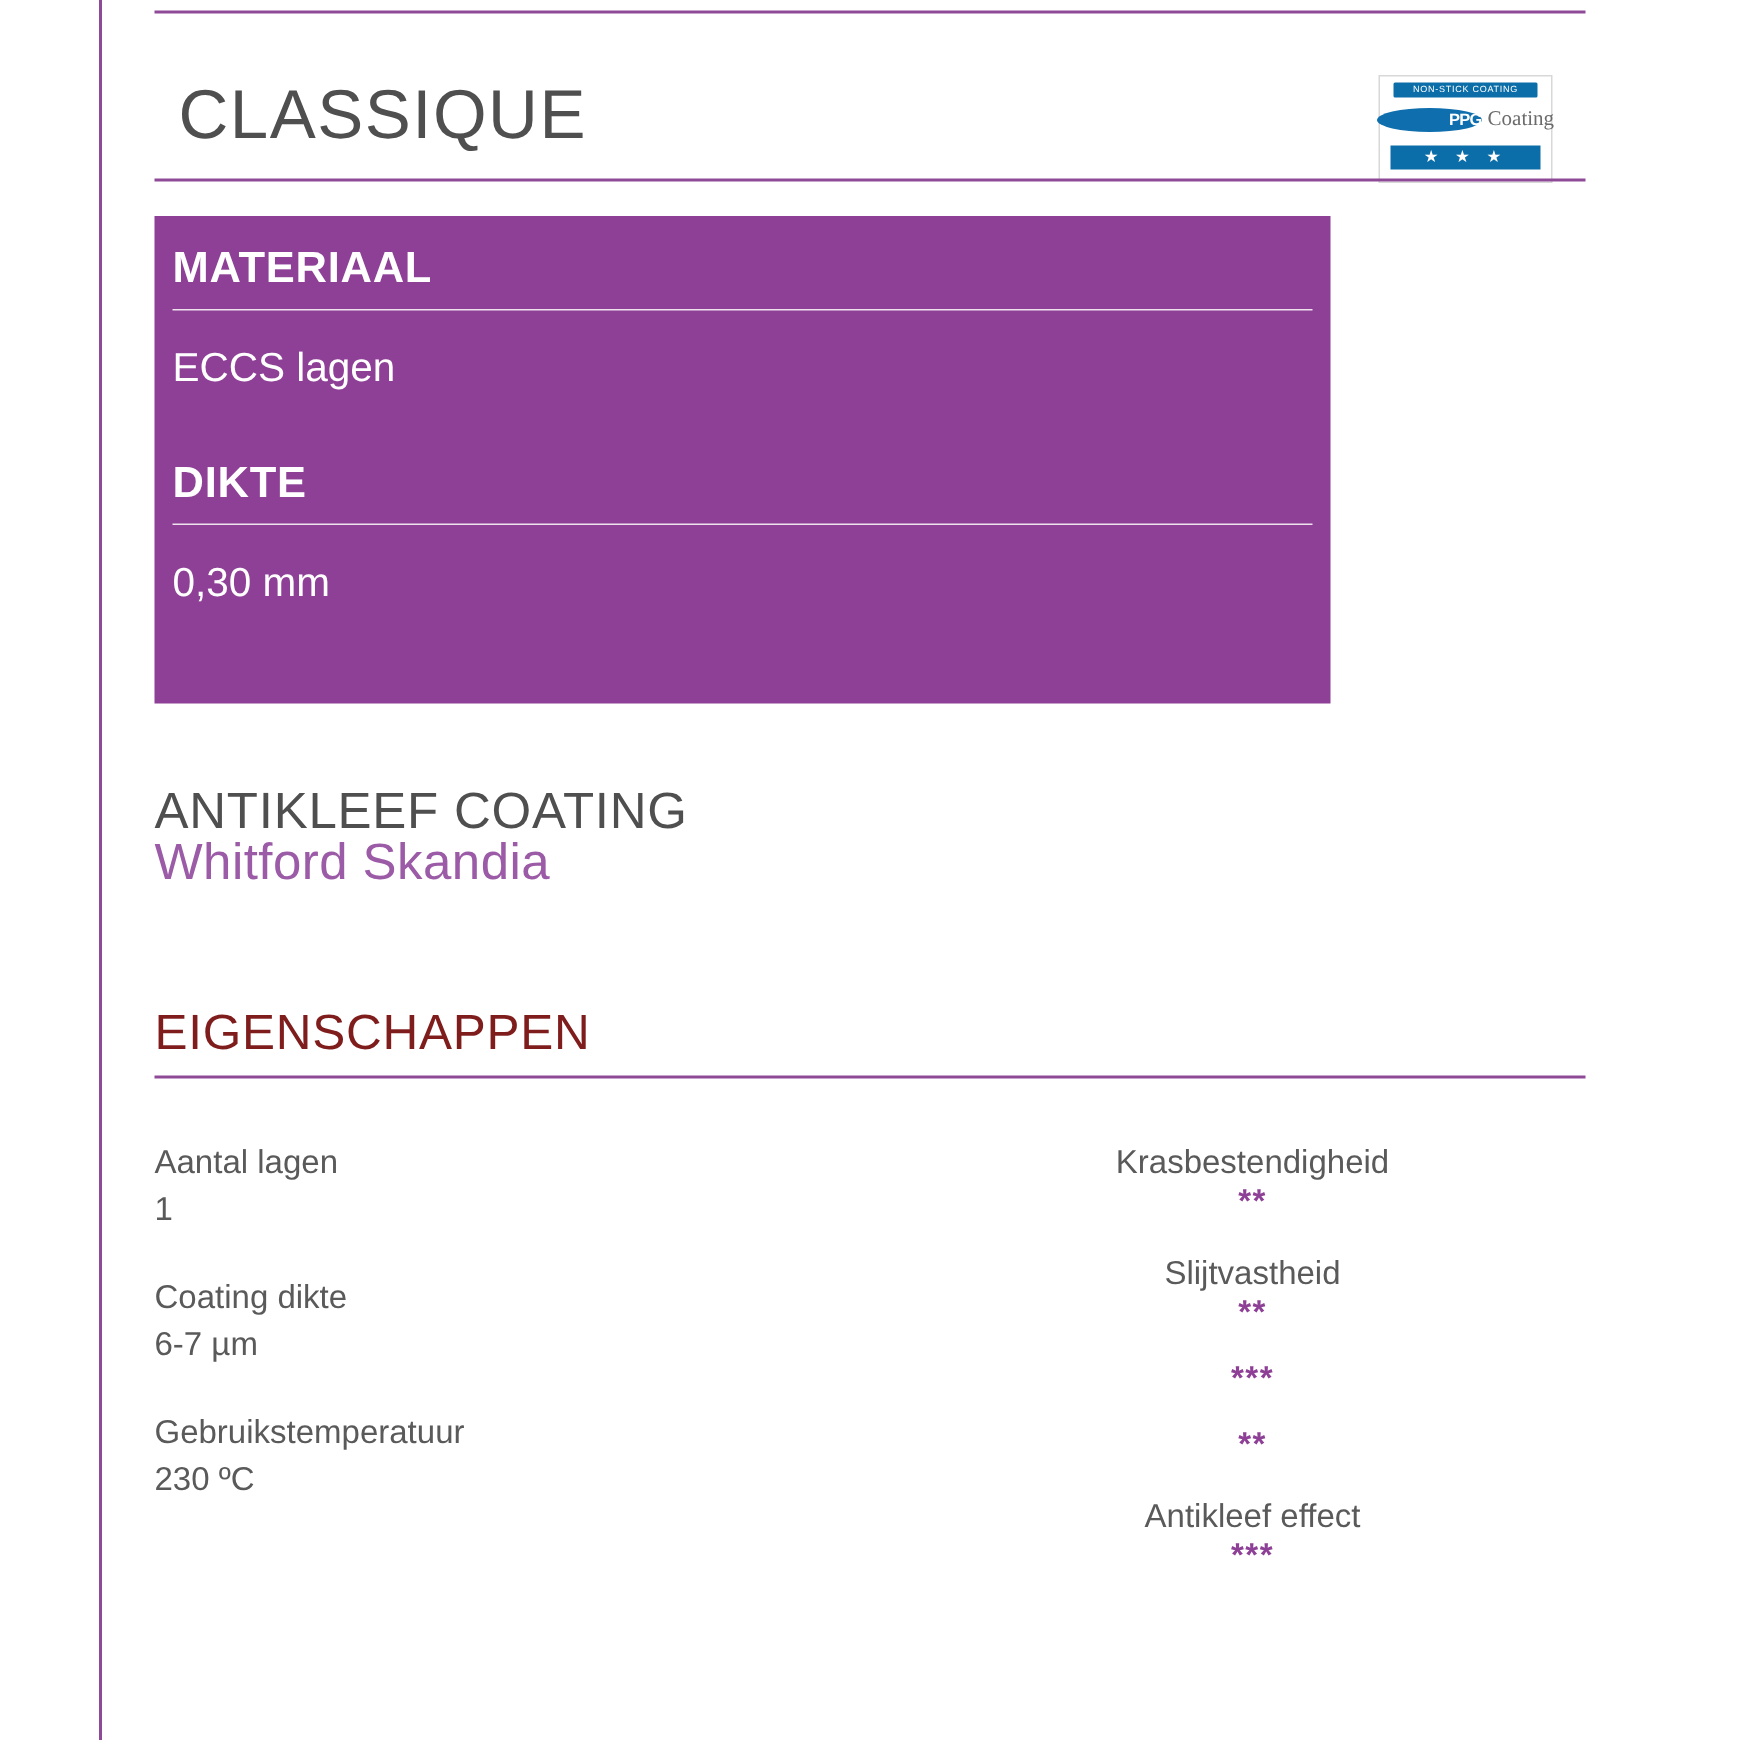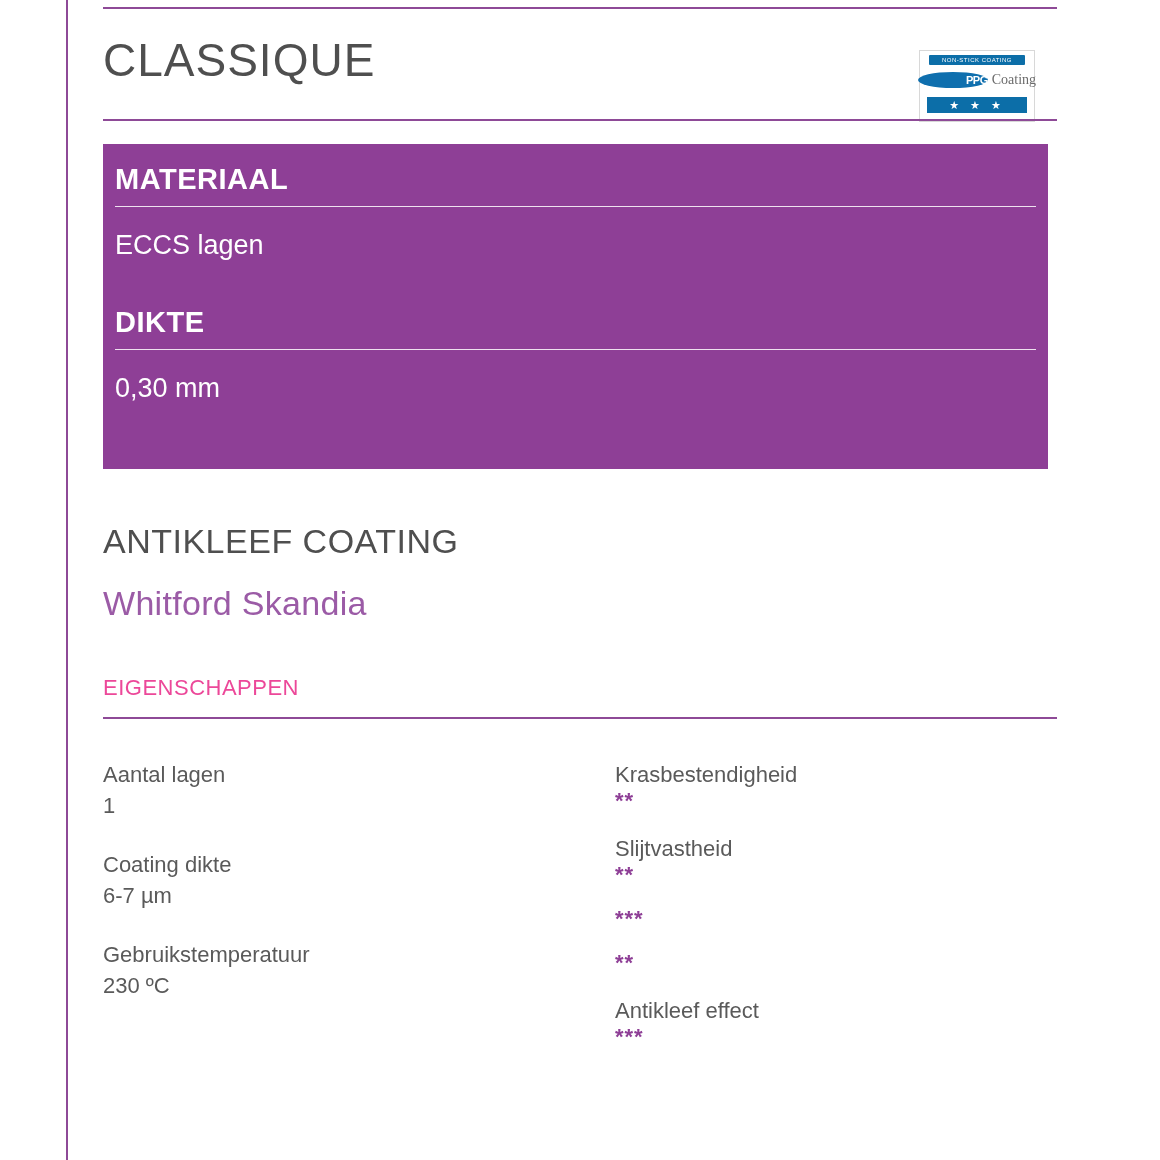"CLASSIQUE" .title { margin: 0 -> 16px }
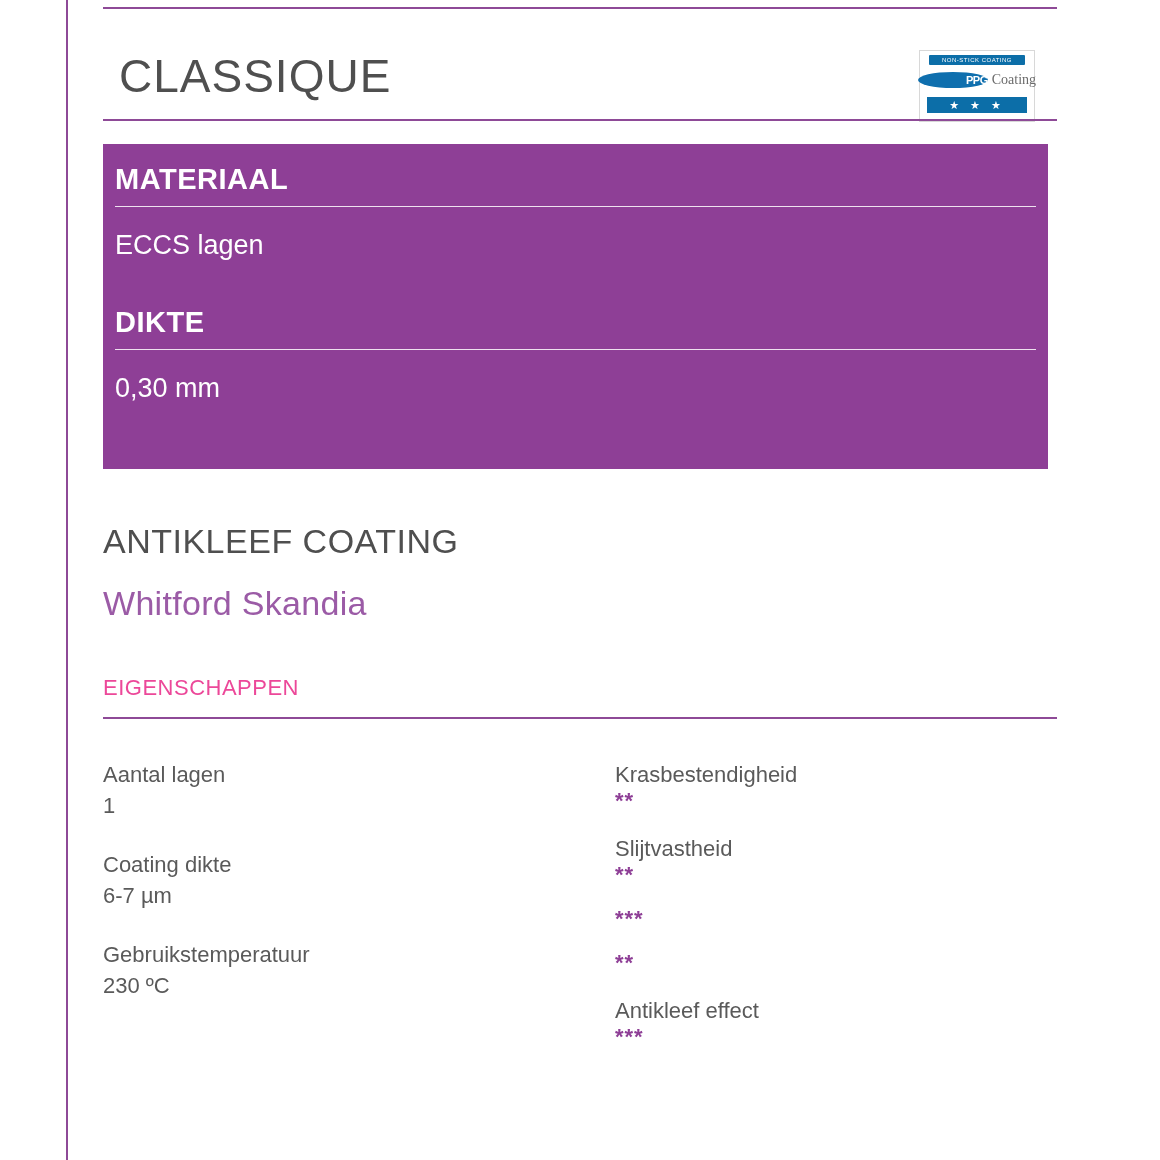"MATERIAAL" .purple-block { width: 945px -> 784px }
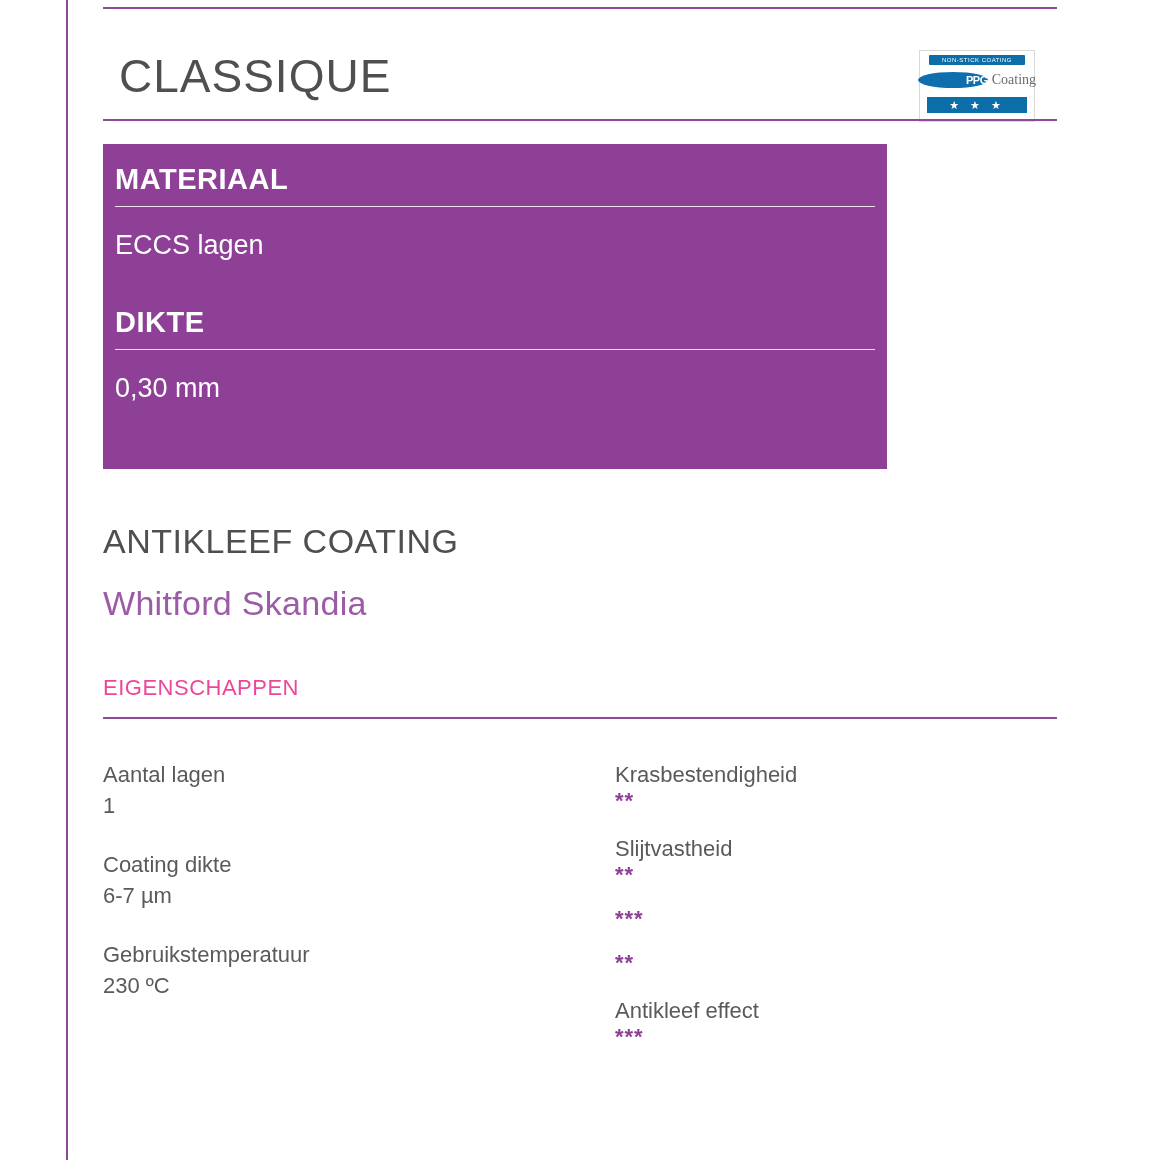"Whitford Skandia" .coating-brand { top: 580px -> 552px }
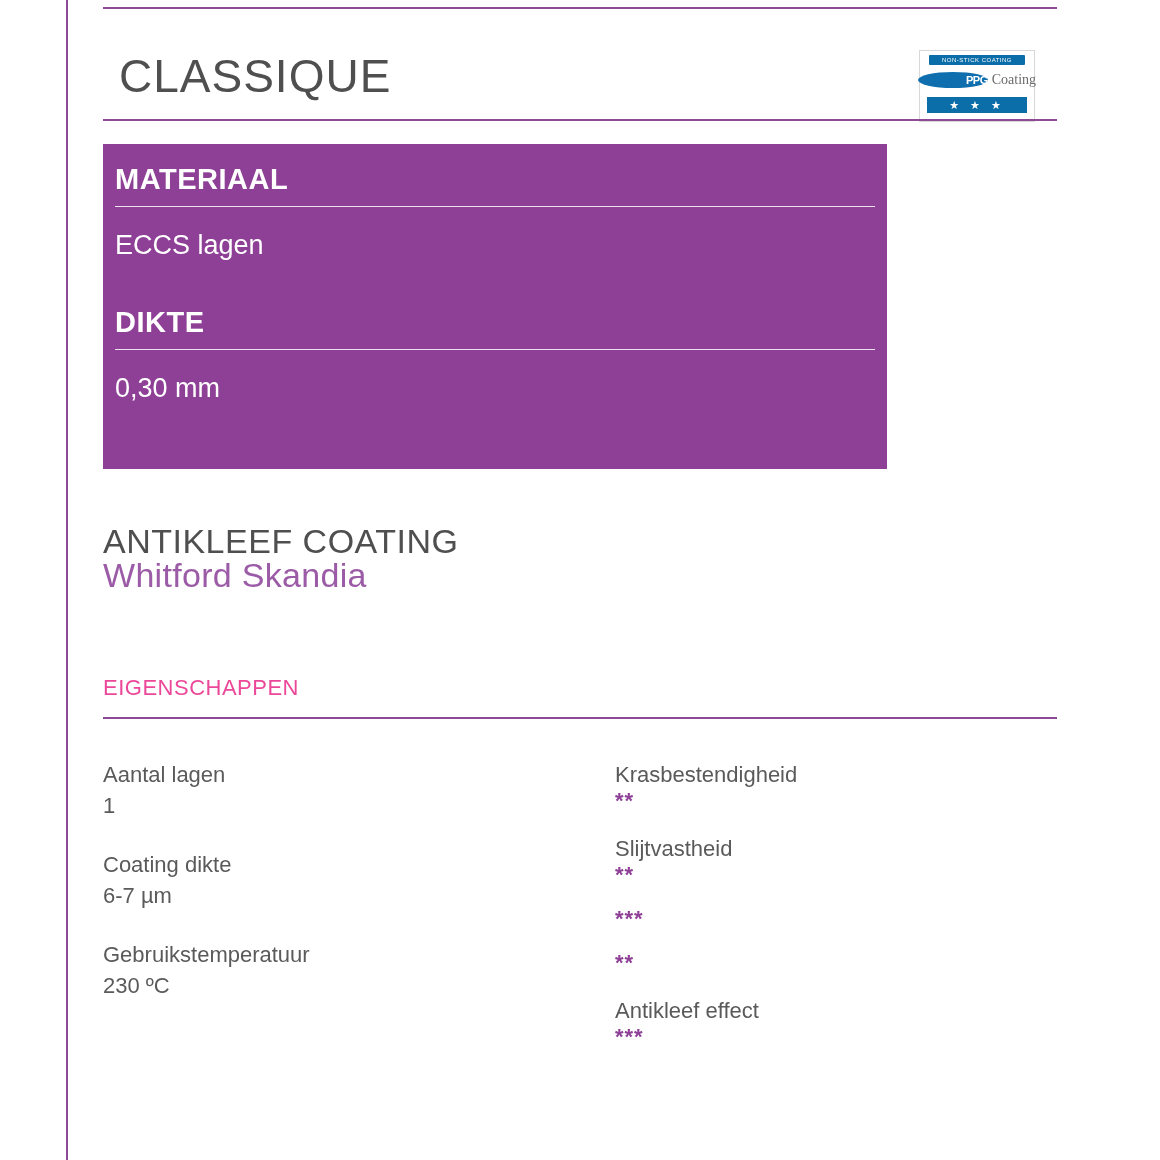"EIGENSCHAPPEN" .props-title { color: #ec4899 -> #7f1d1d; font-size: 22px -> 33px }
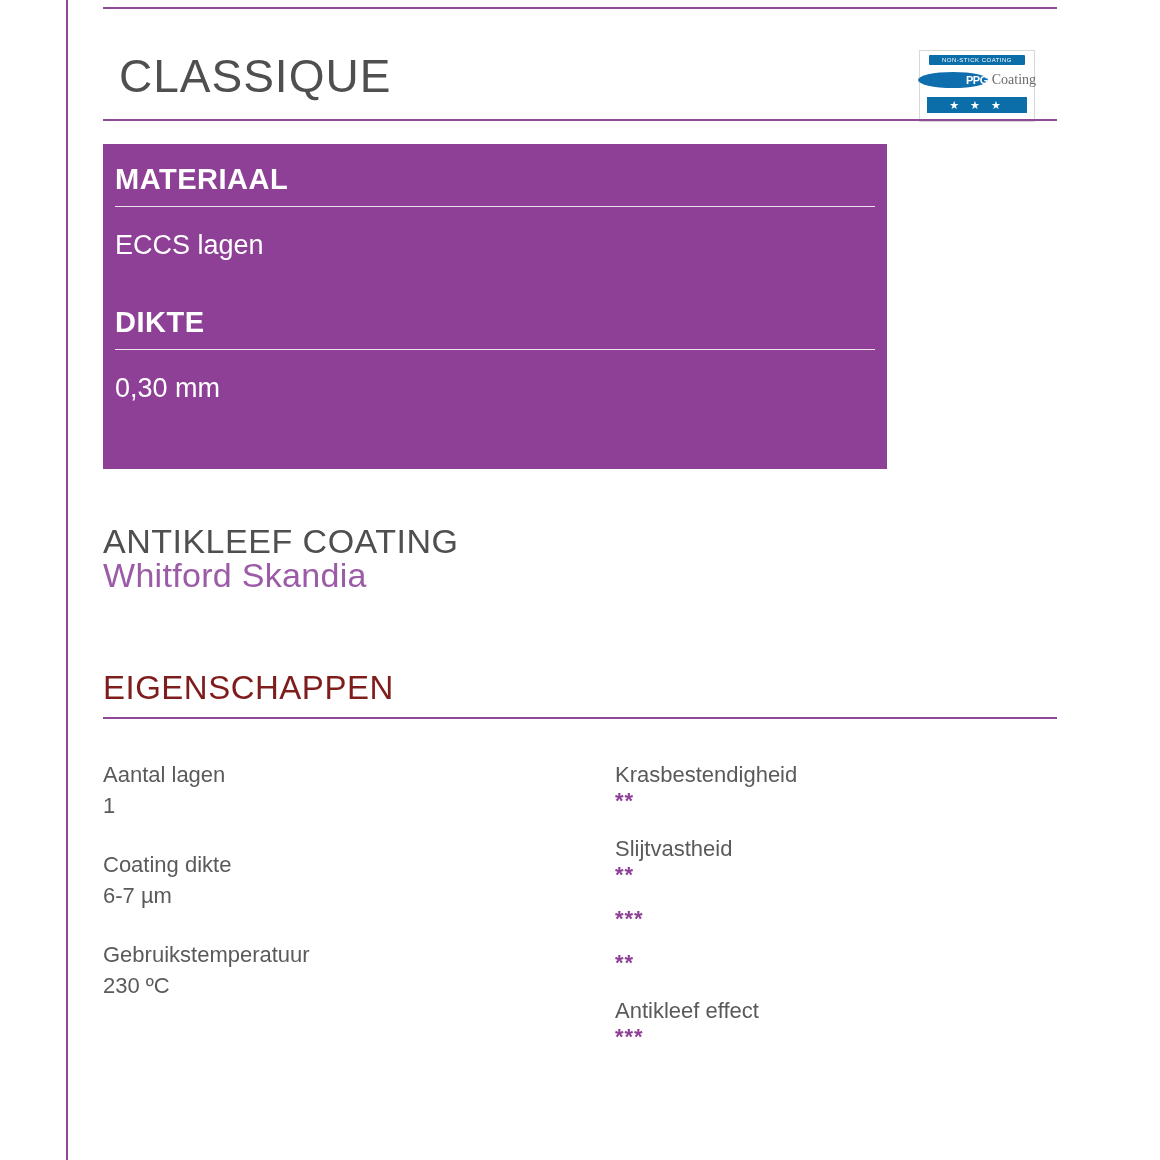"Krasbestendigheid" .col-right .prop { text-align: none -> center }
